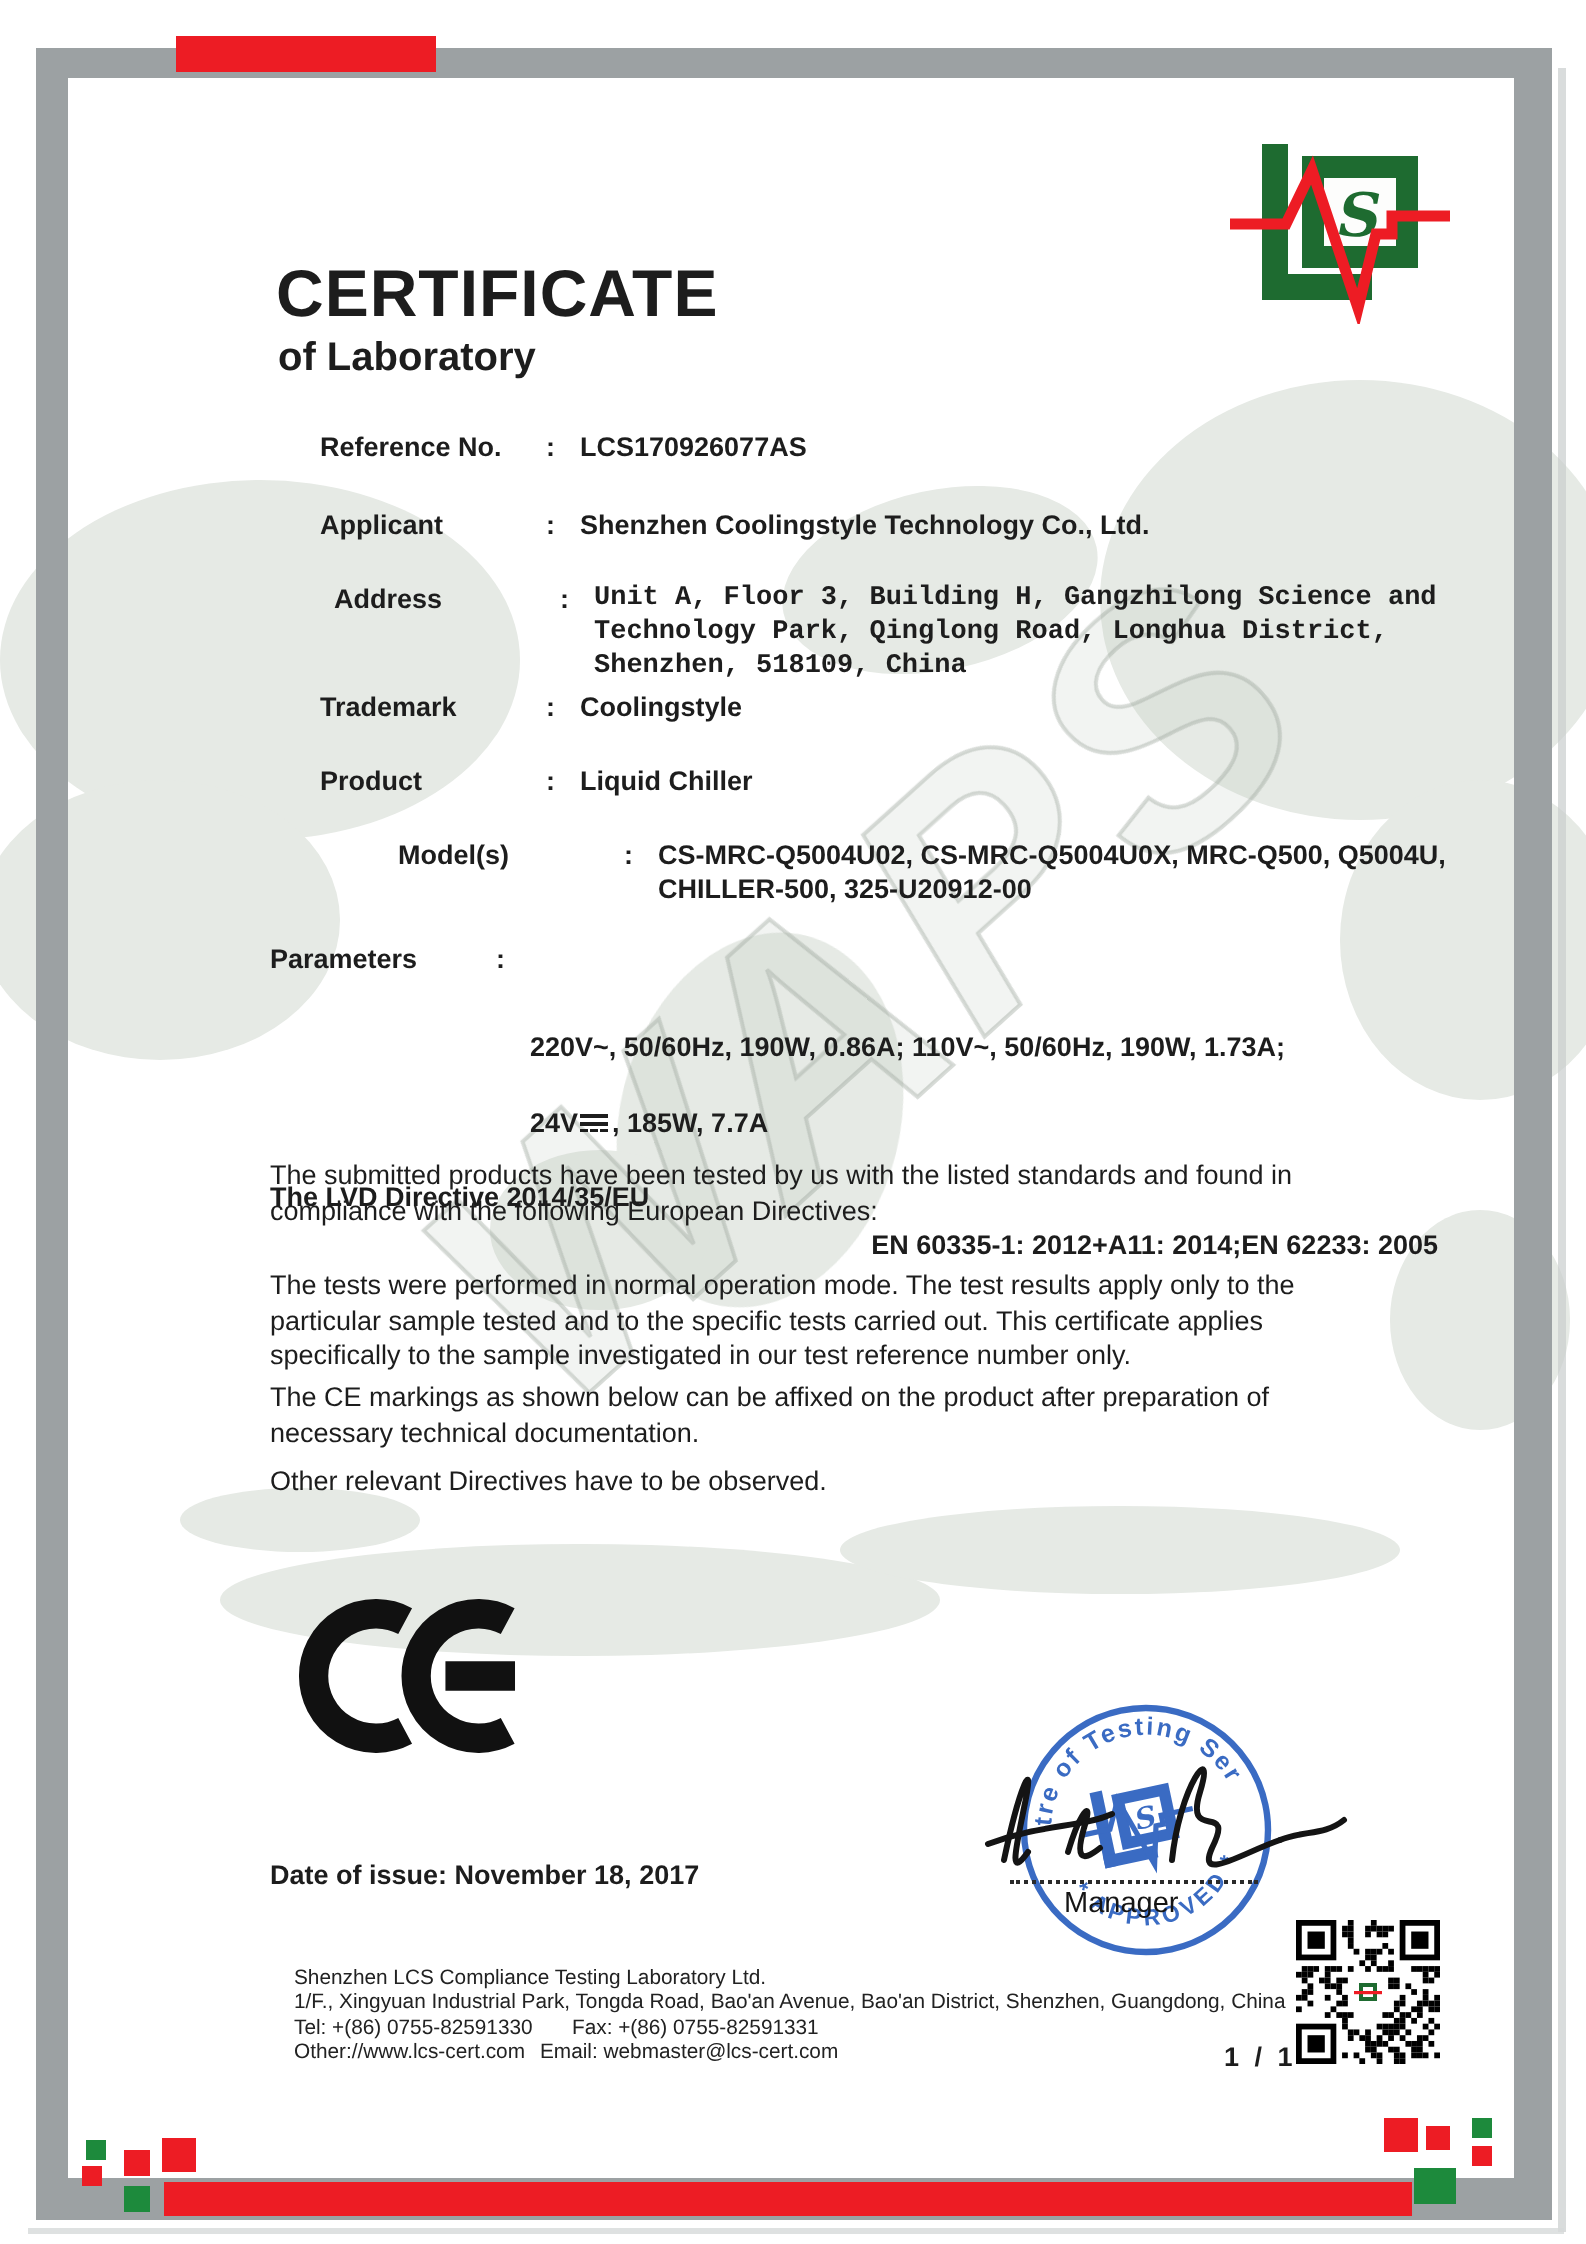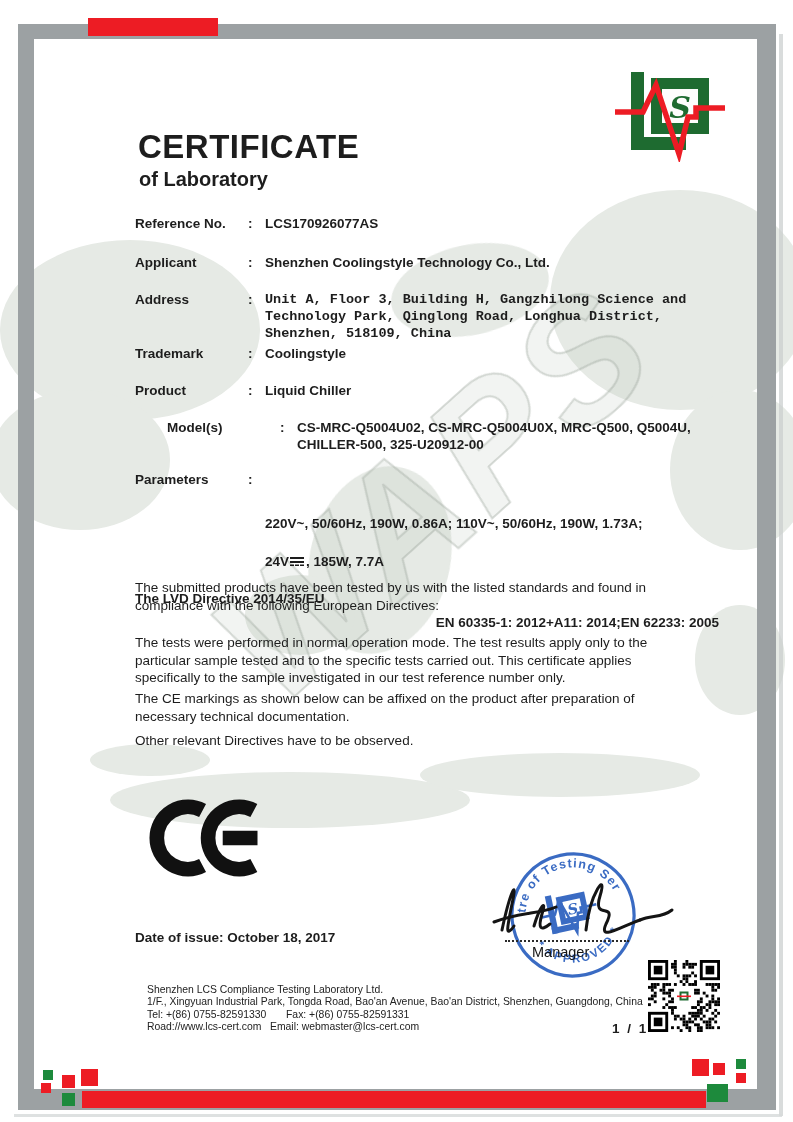"Reference No." .field { justify-content: none -> flex-end }
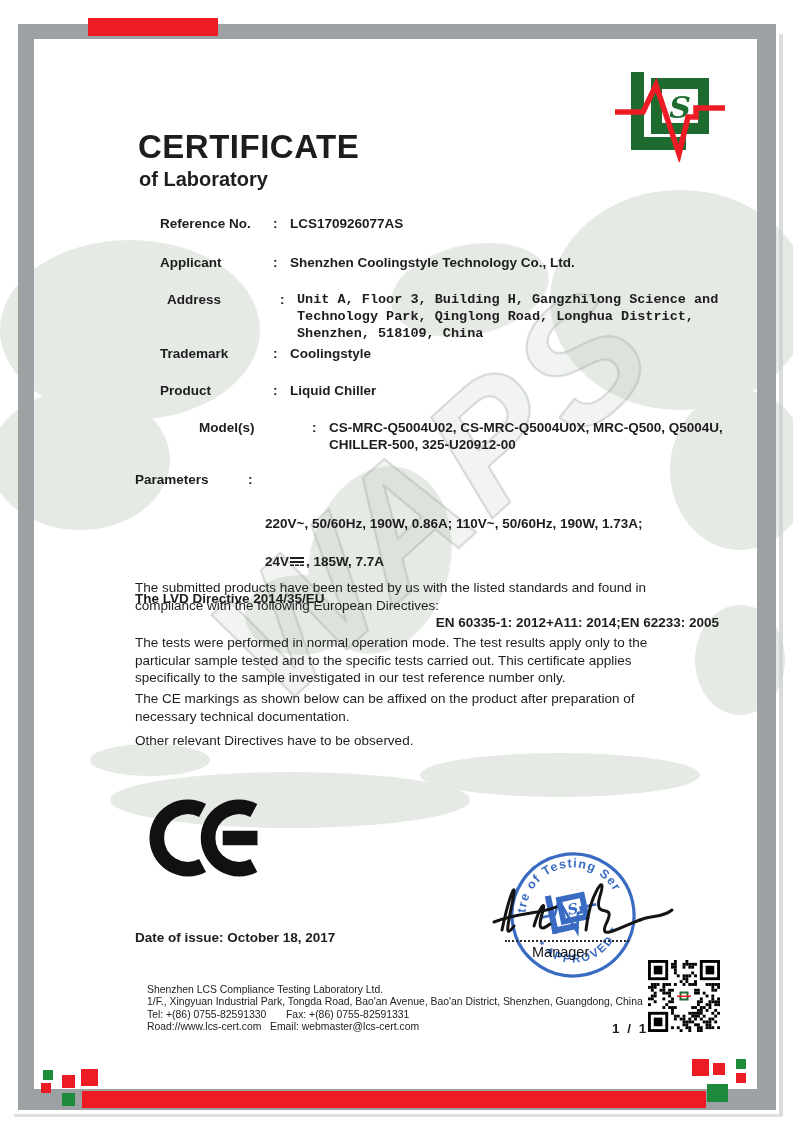"Date of issue: October 18," div.abs { text: October -> November }
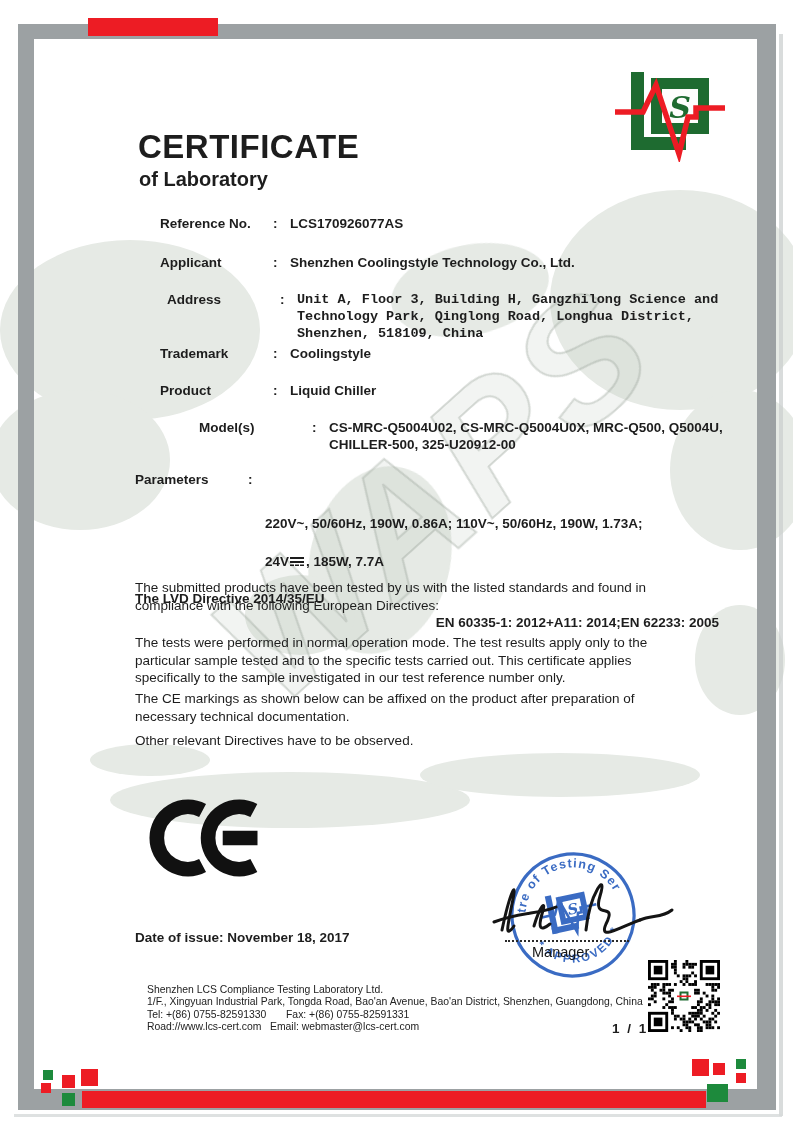"Road://www.lcs-cert.com" span.c1 { text: Road://www.lcs-cert.com -> Other://www.lcs-cert.com }
